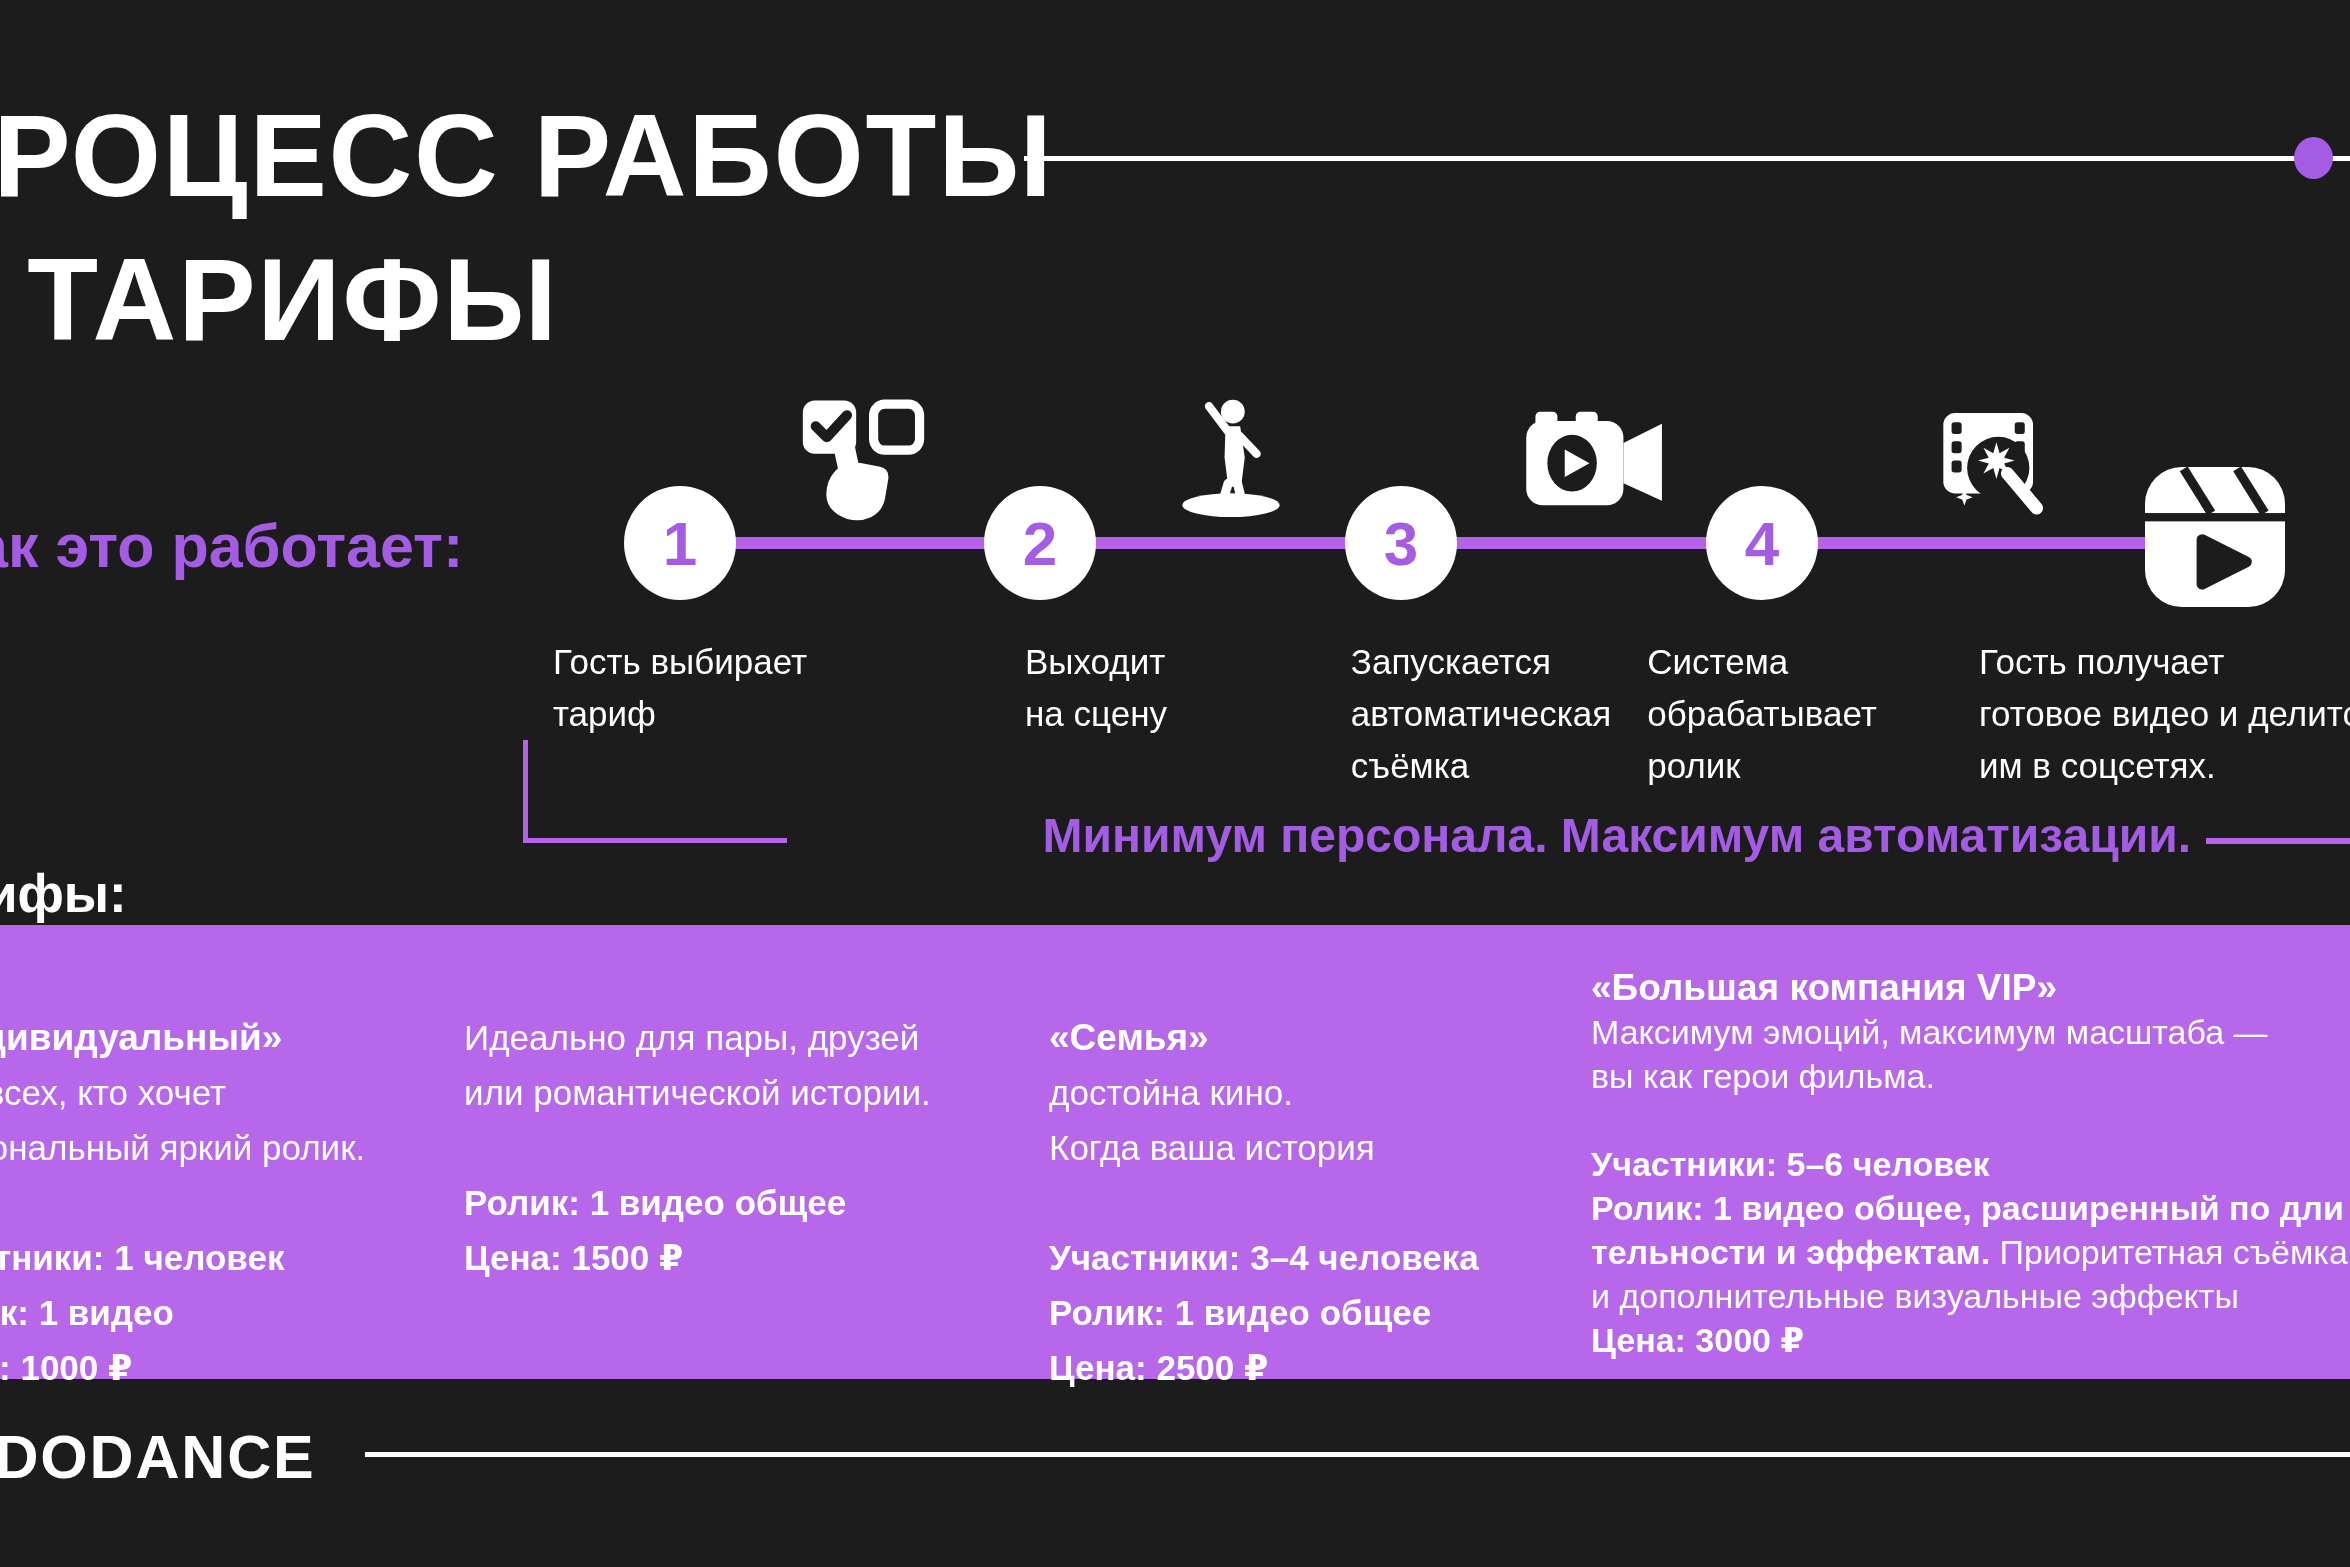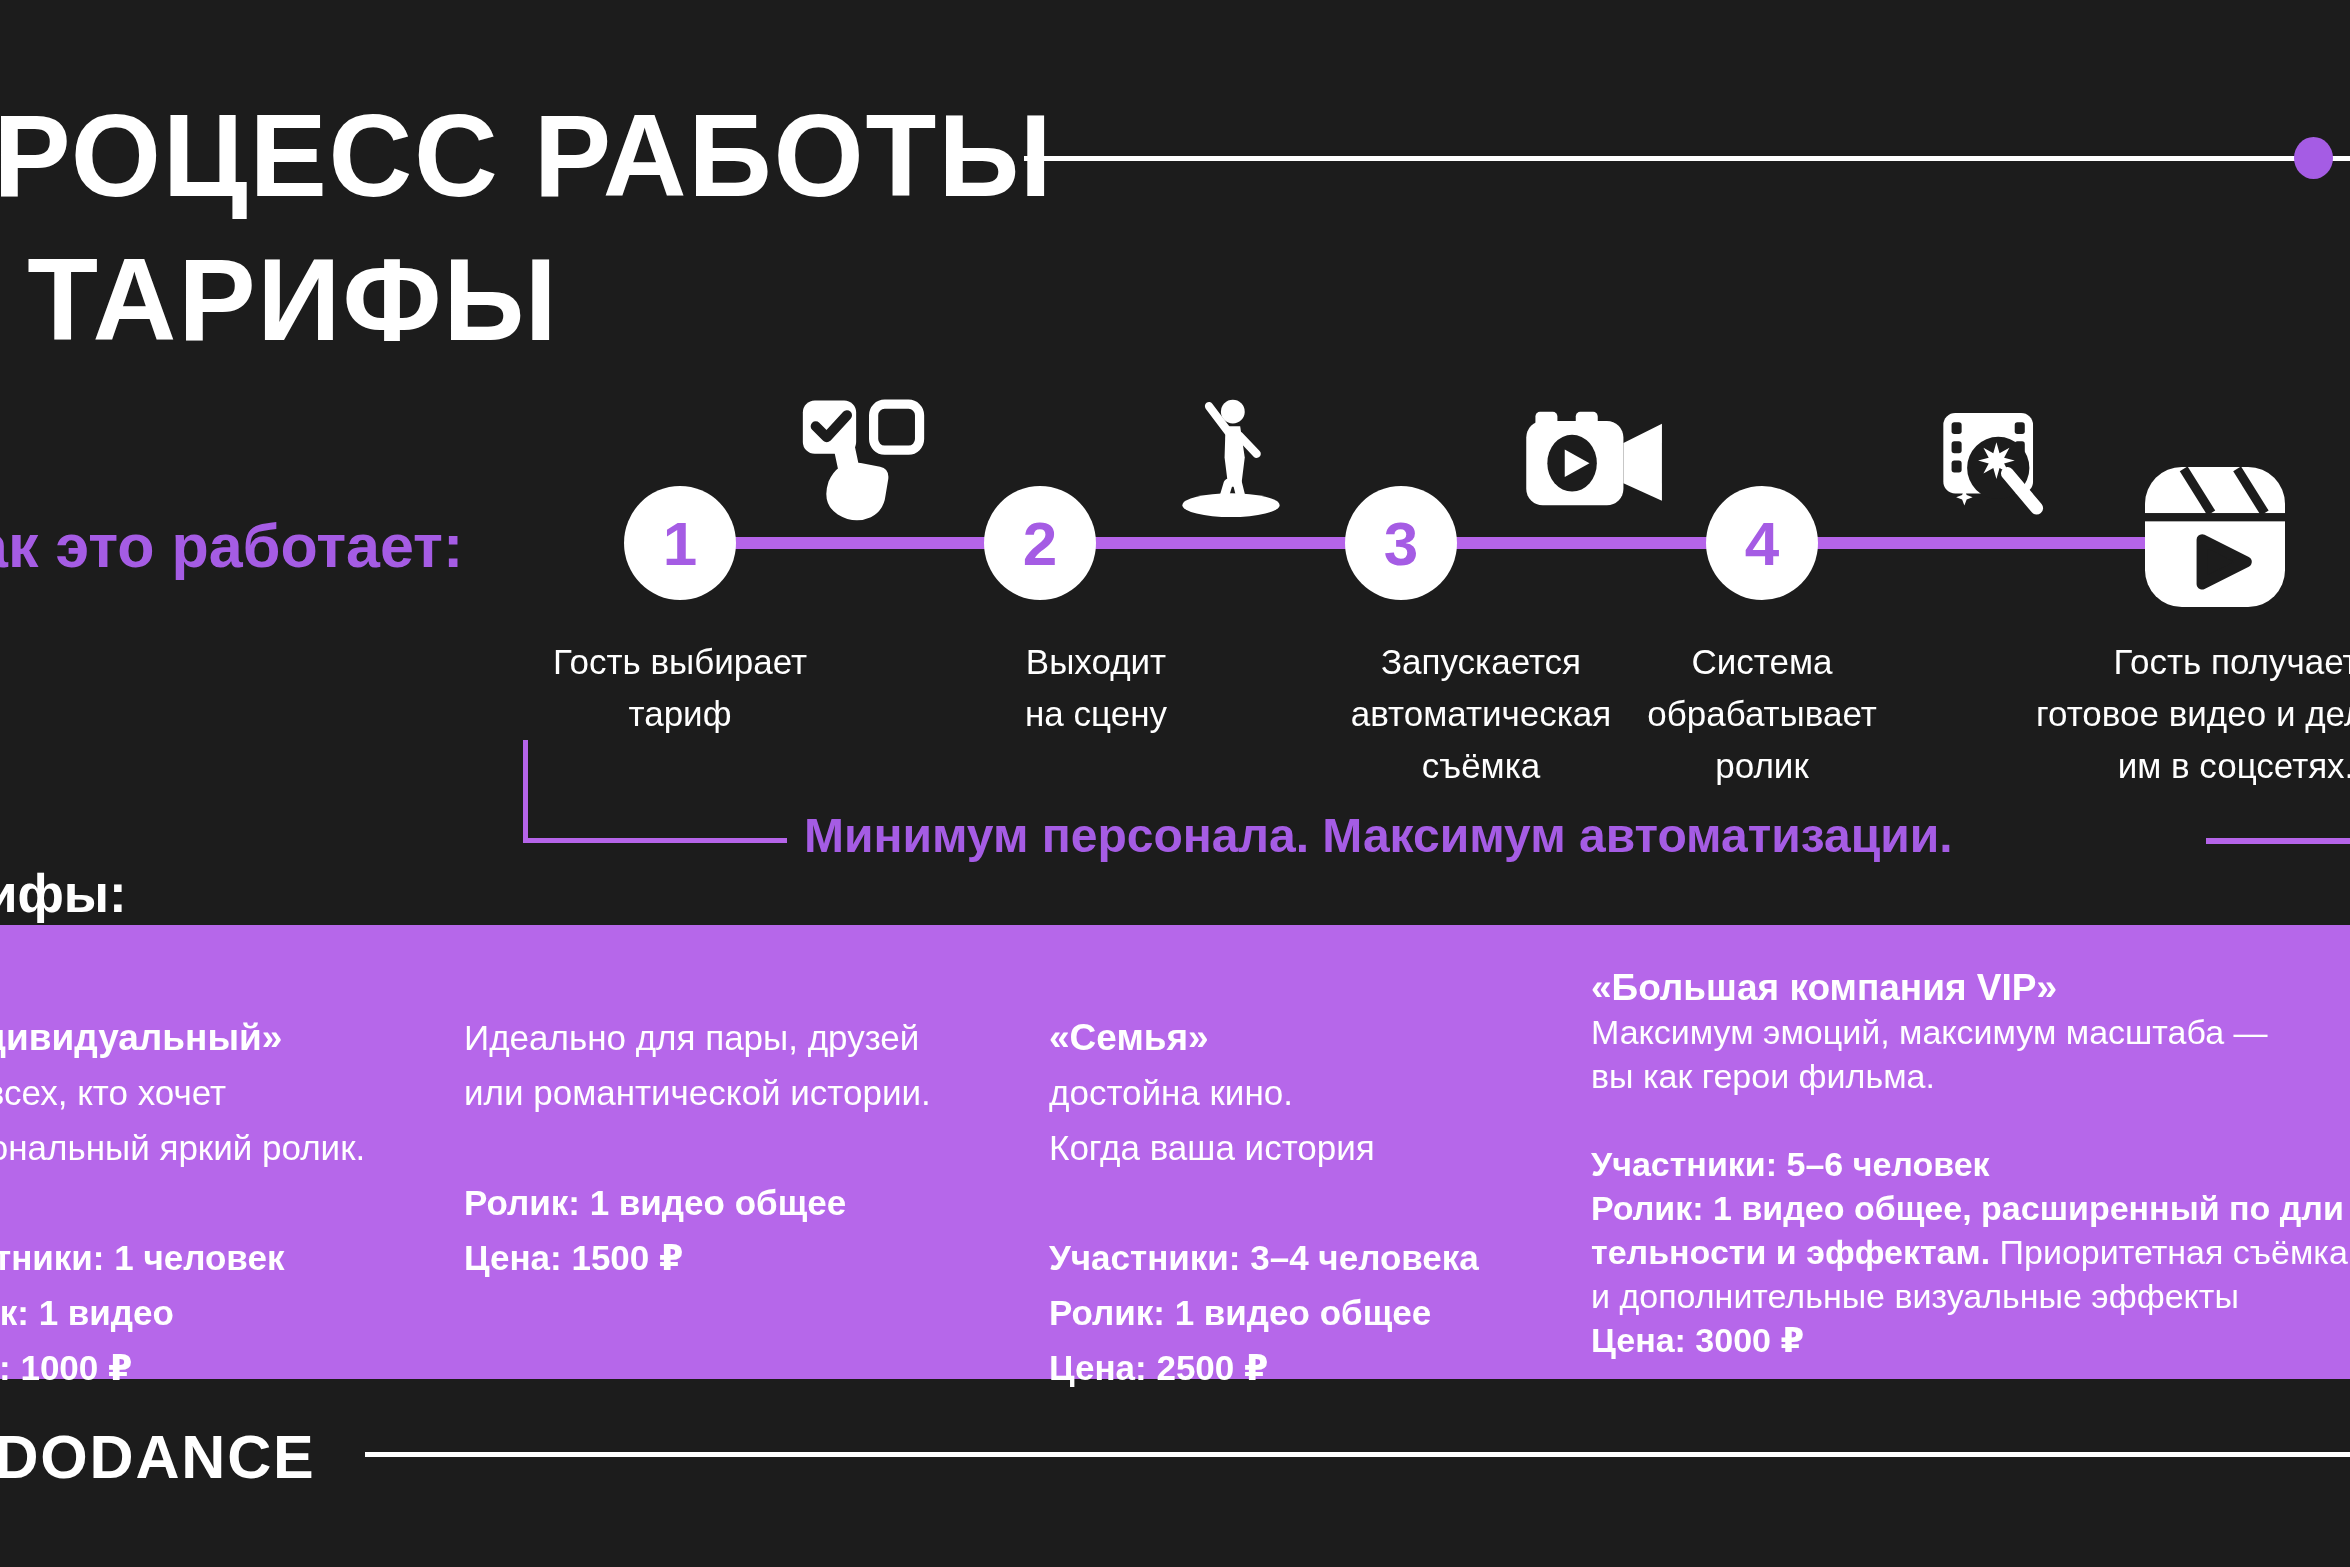"Гость выбирает" .step-label { text-align: center -> none }
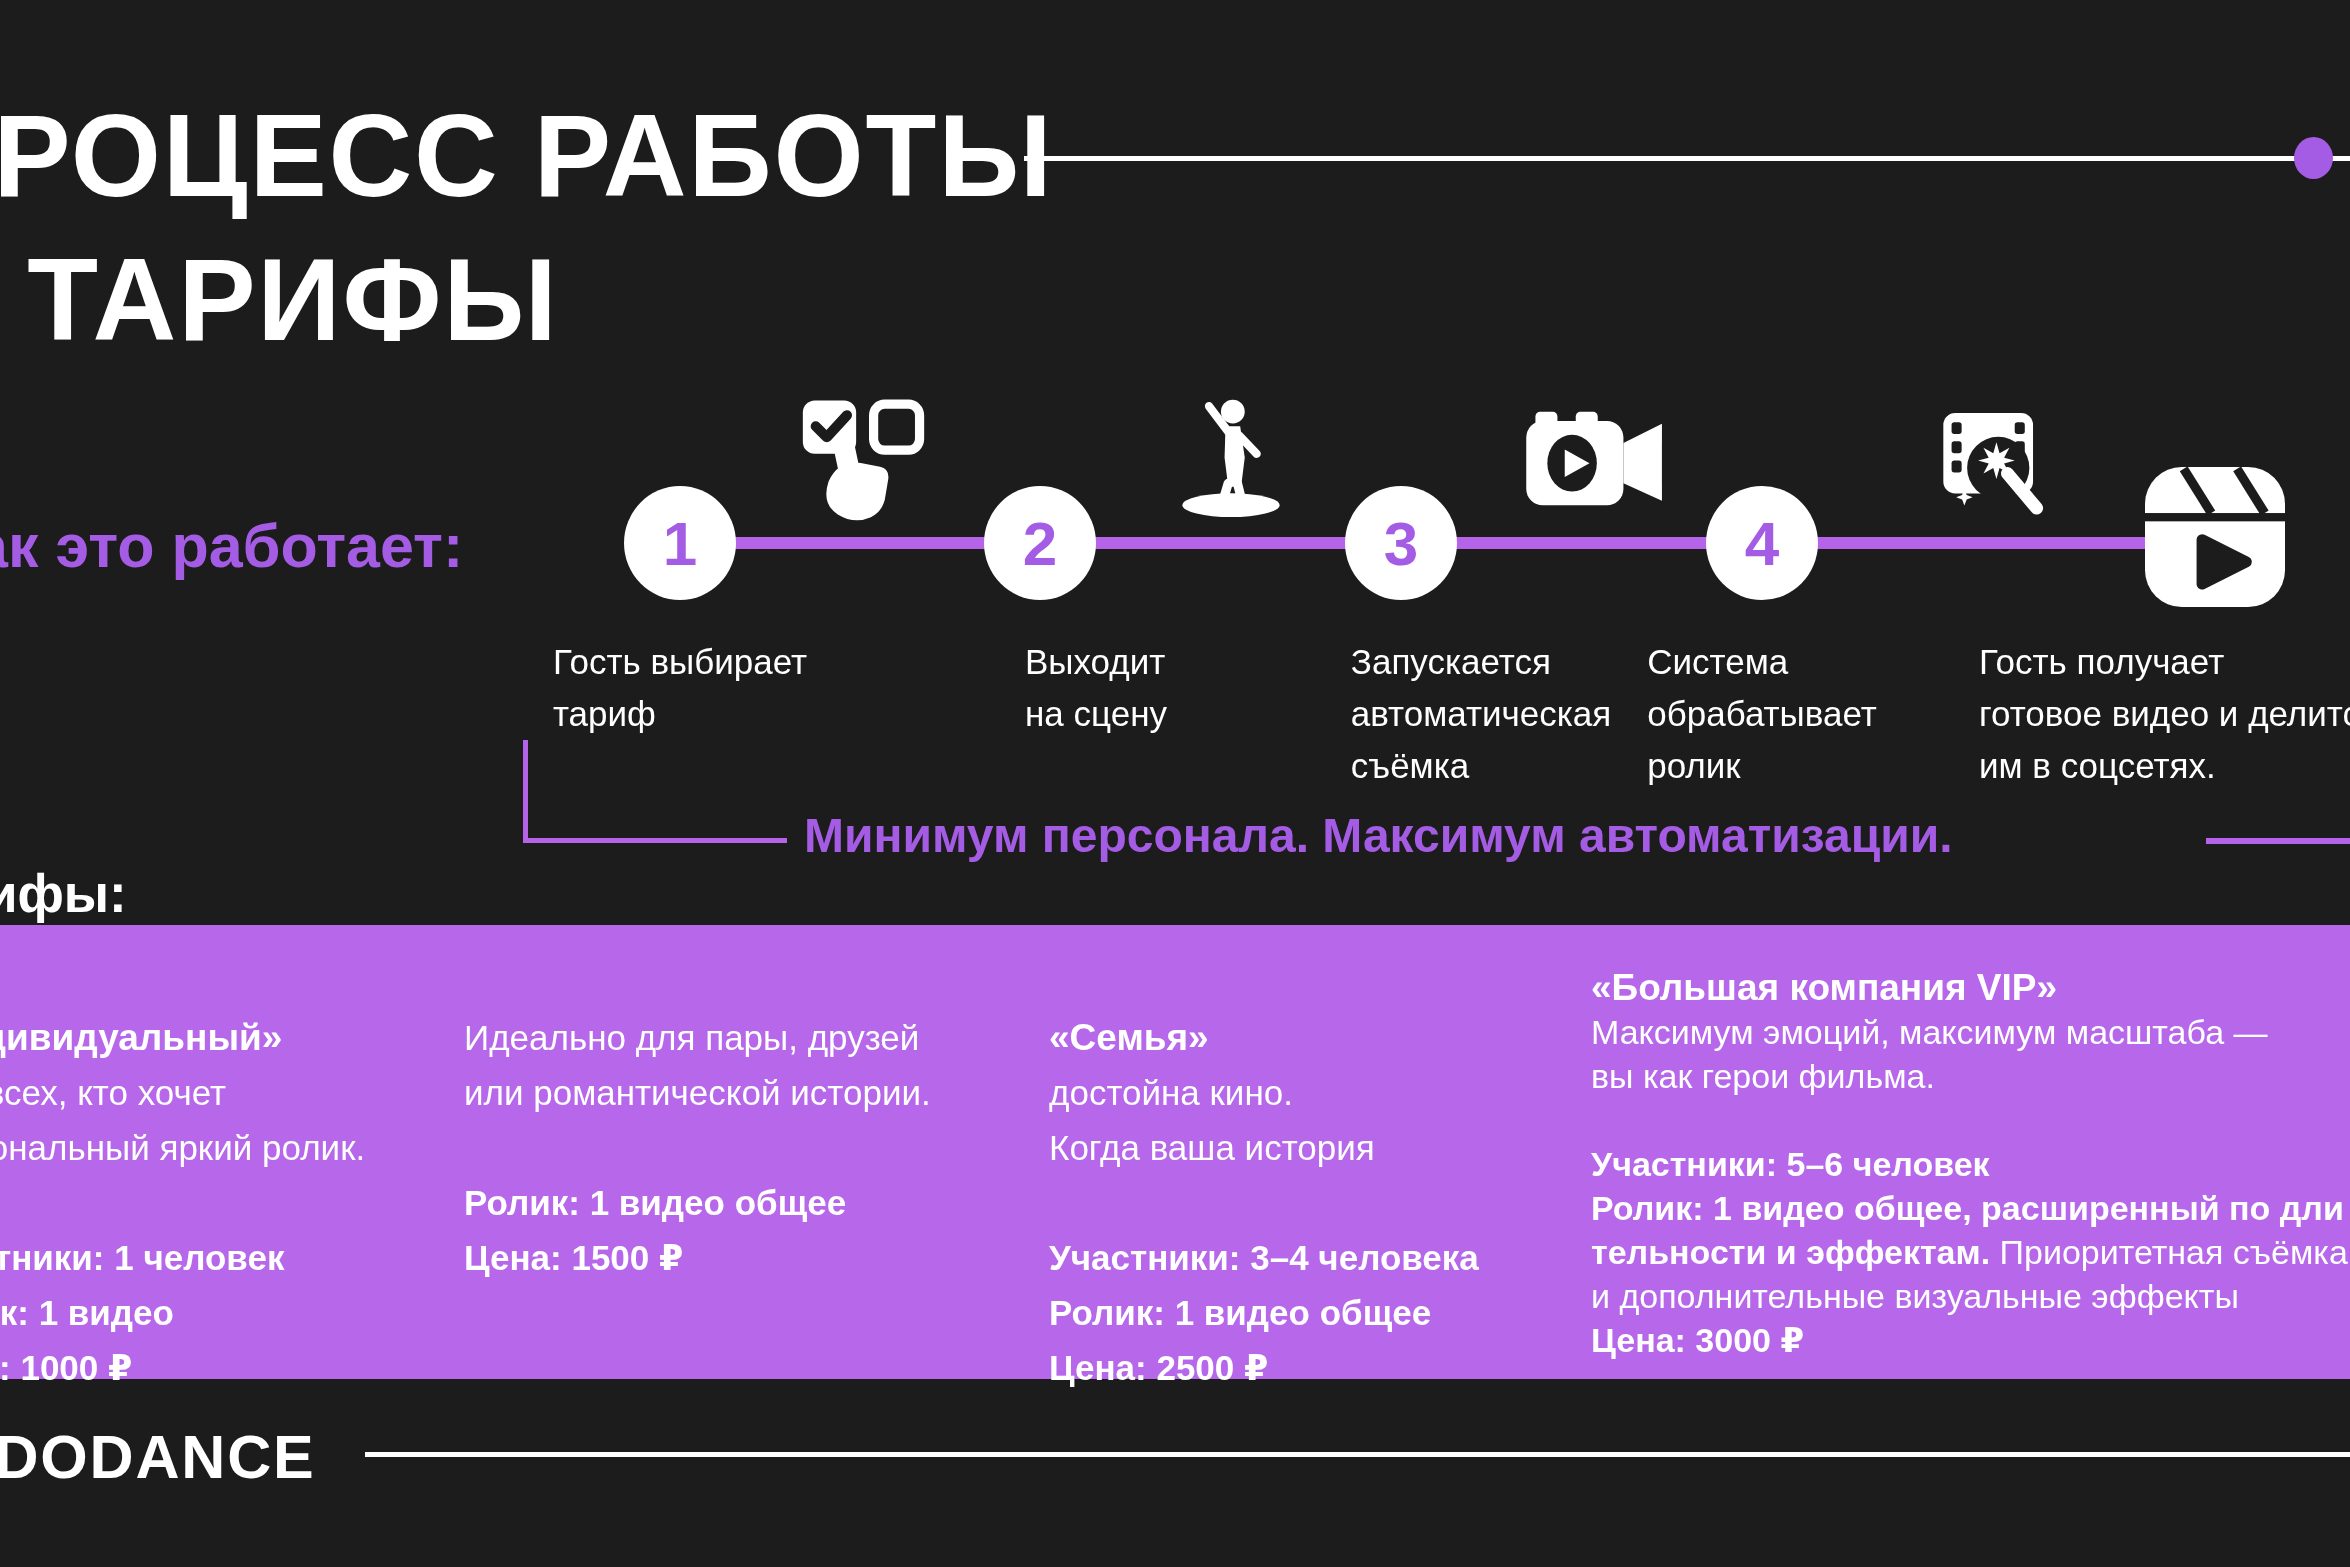"Минимум персонала. Максимум" .automation-note { text-align: left -> right }
